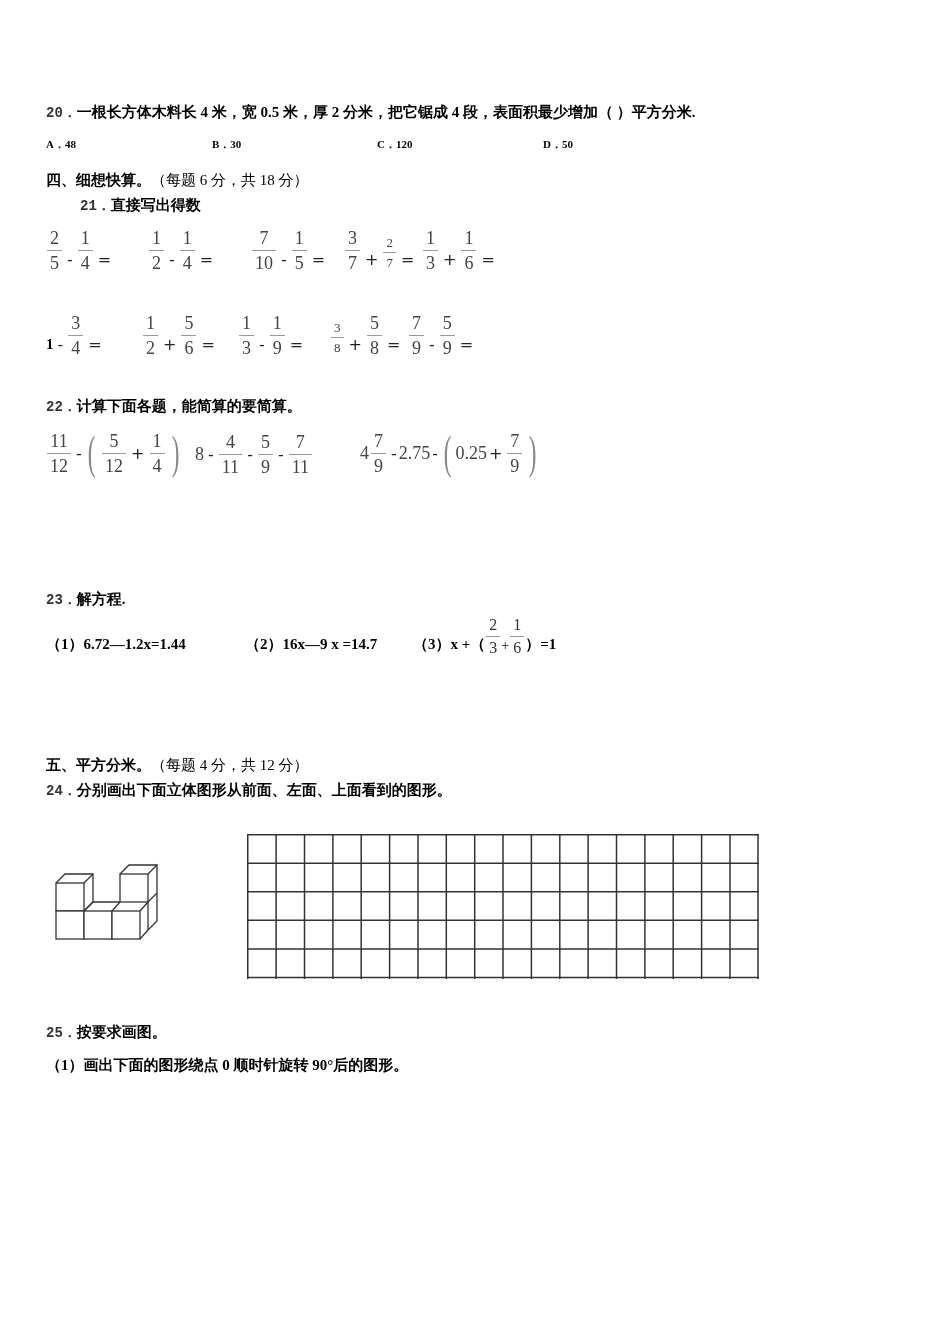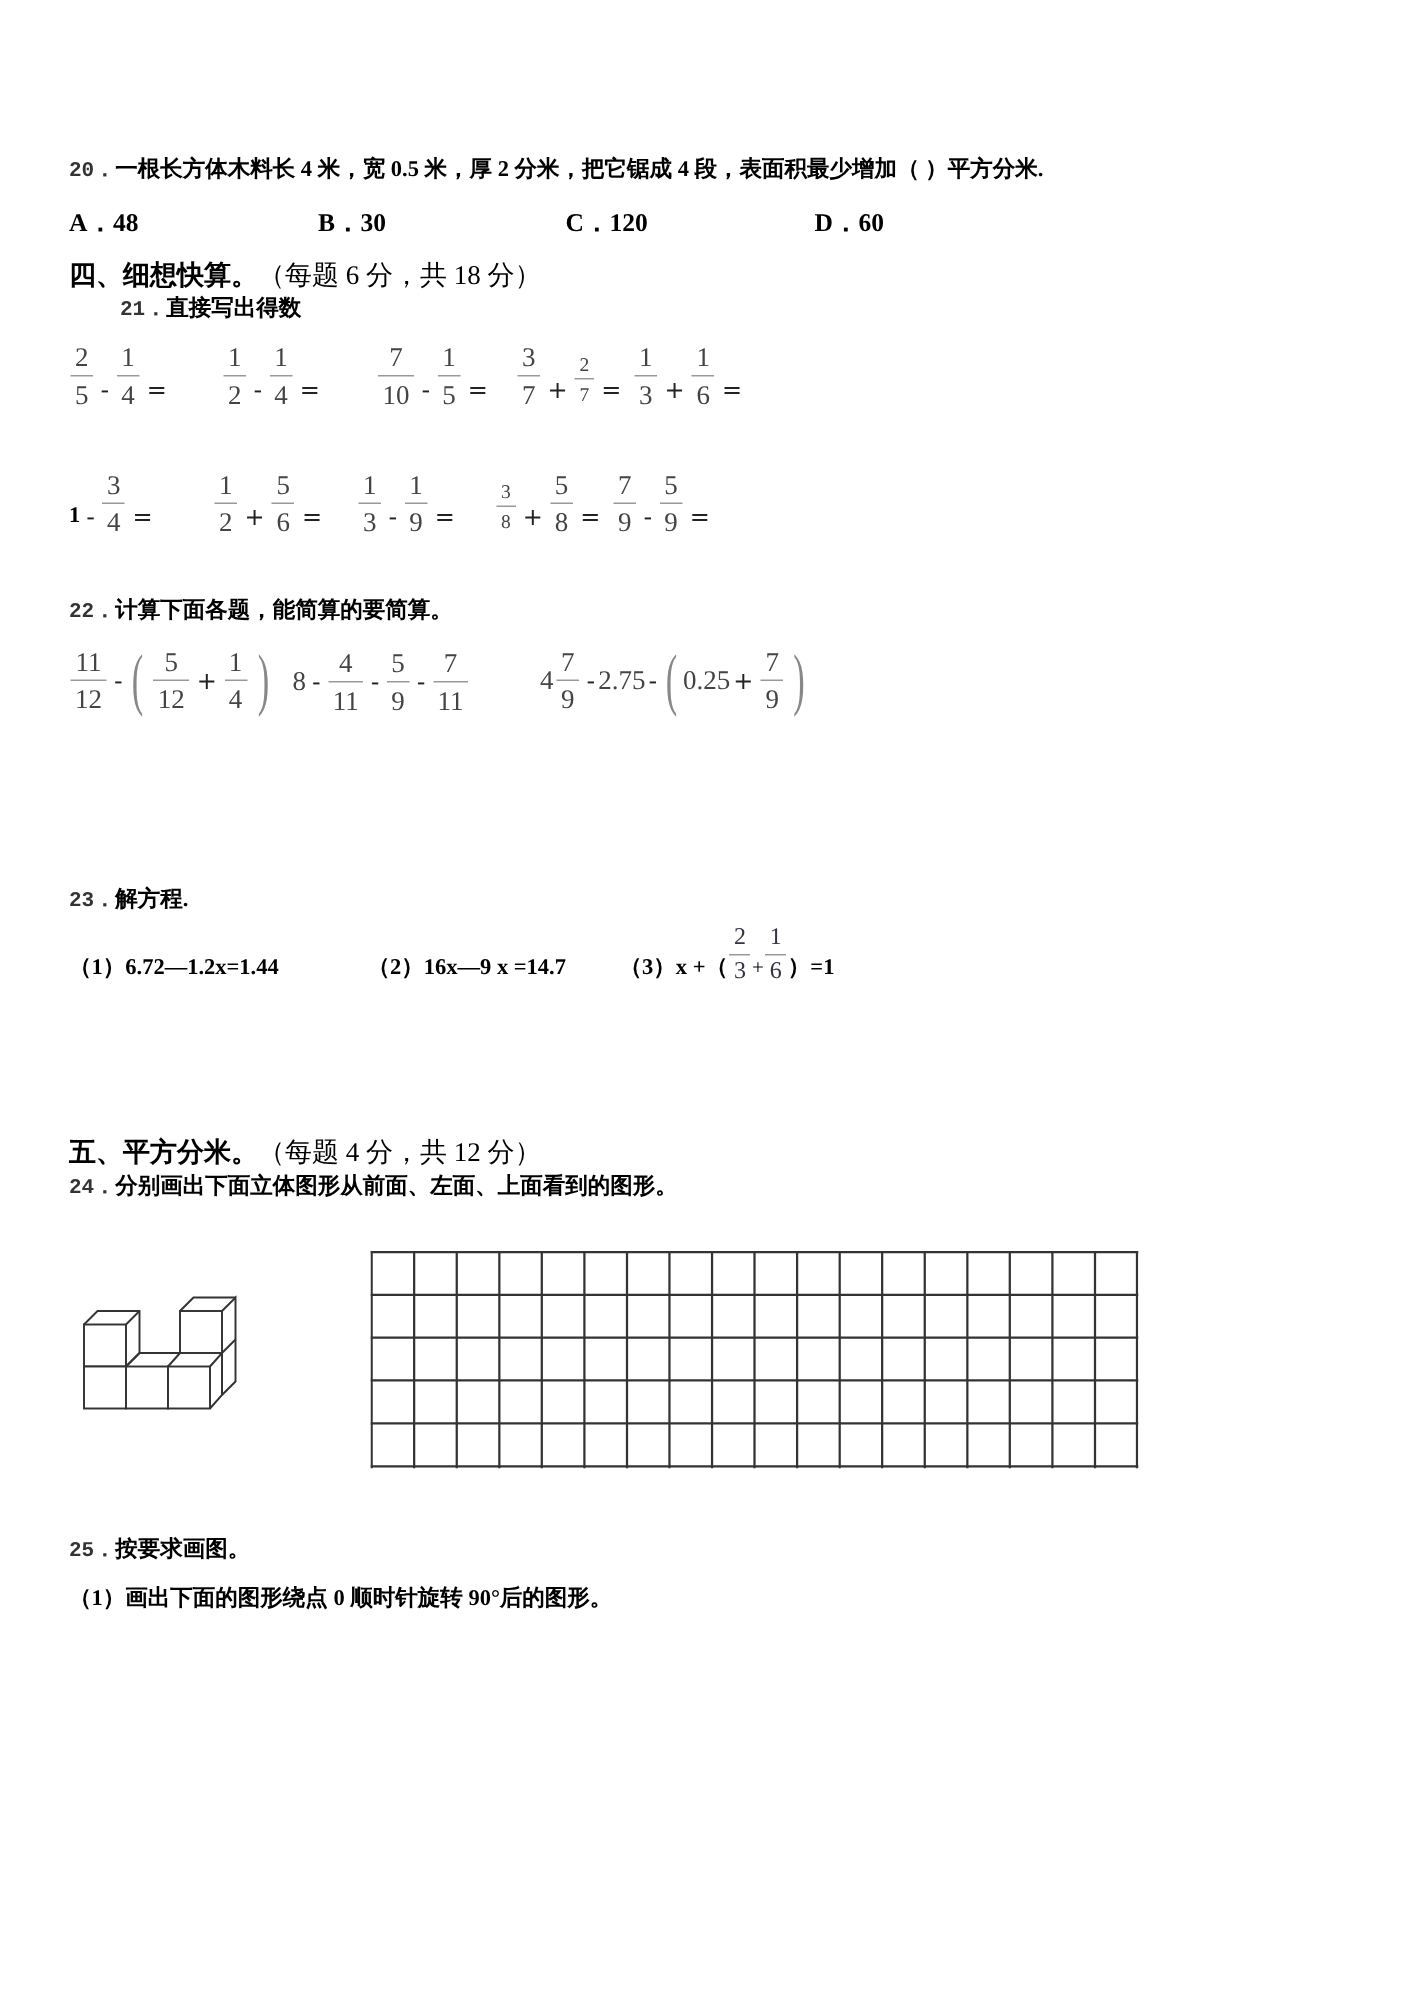"A．48" .opt { font-size: 17px -> 11px }
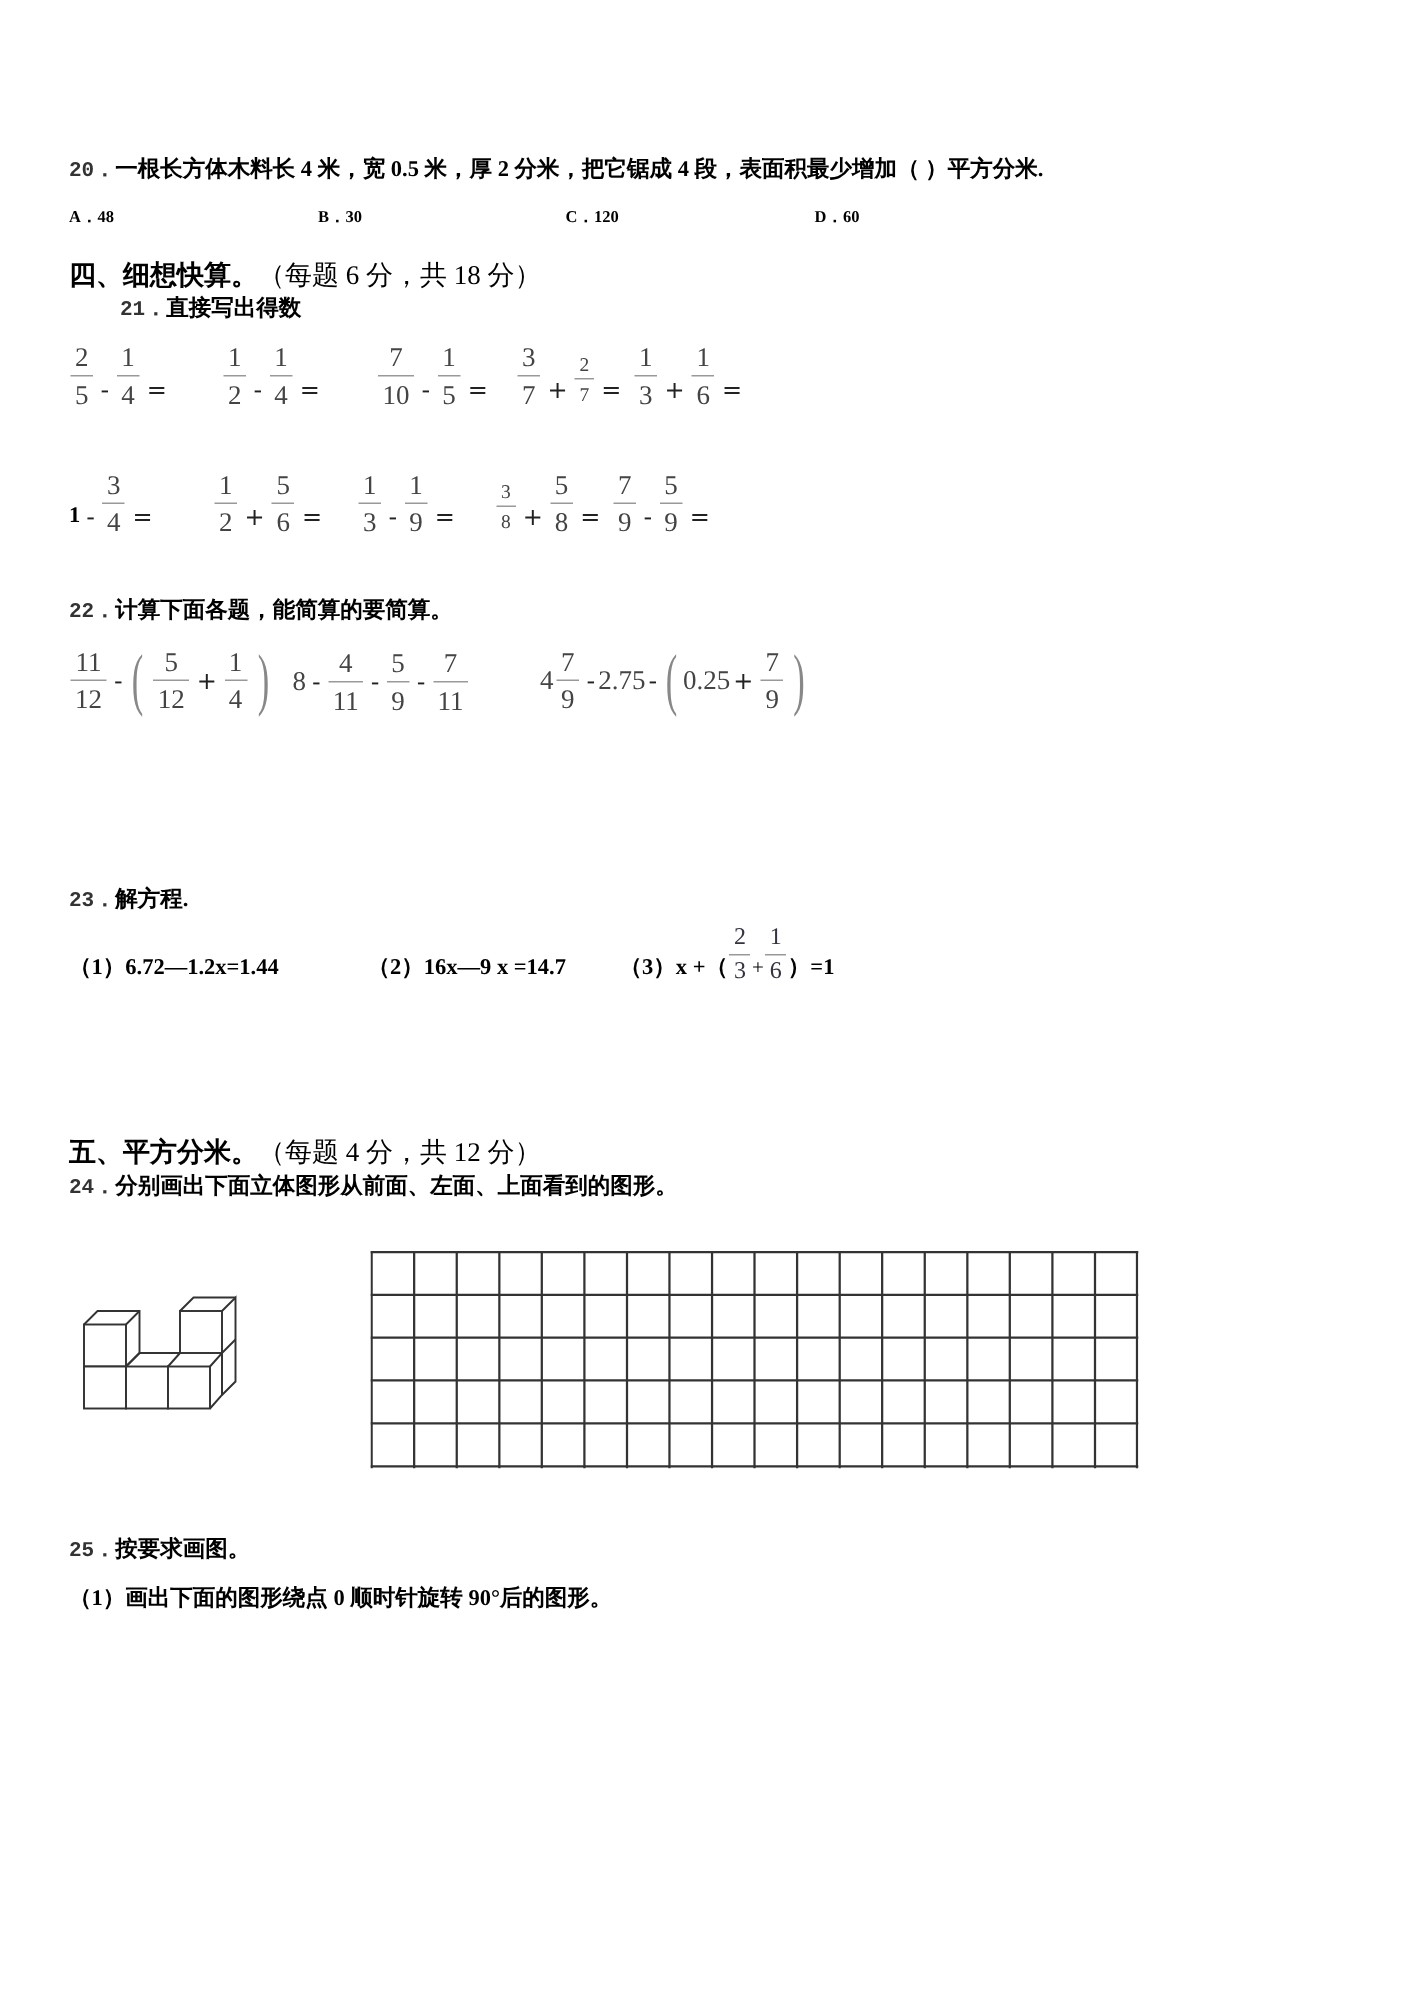"60" span { text: 60 -> 50 }
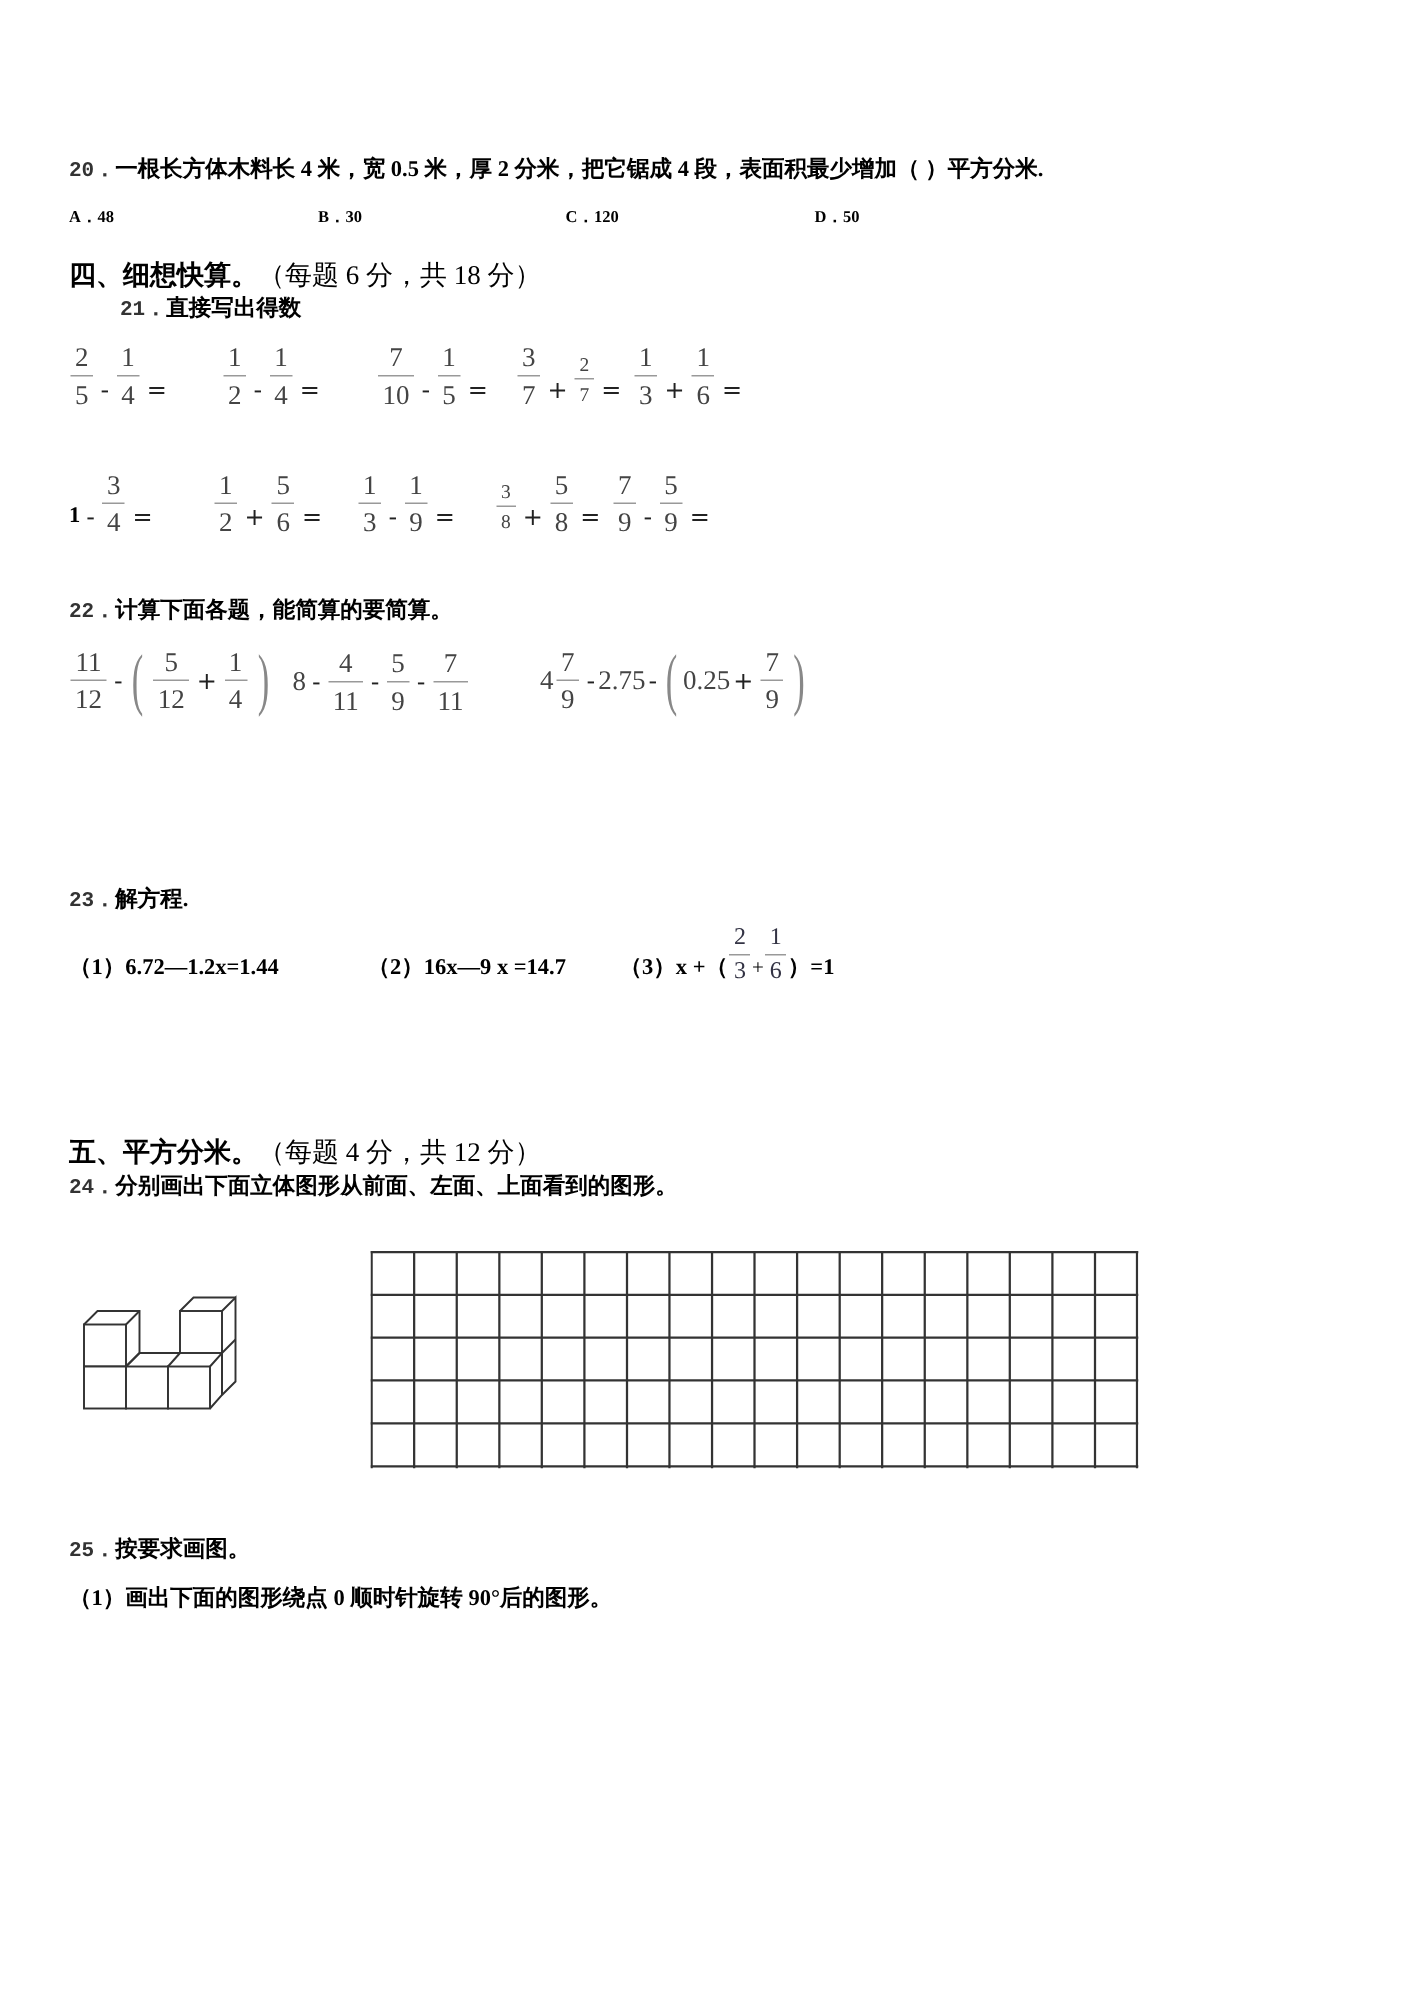"四、细想快算。（每题 6 分，共 18 分）" .section { font-size: 18px -> 15px }
